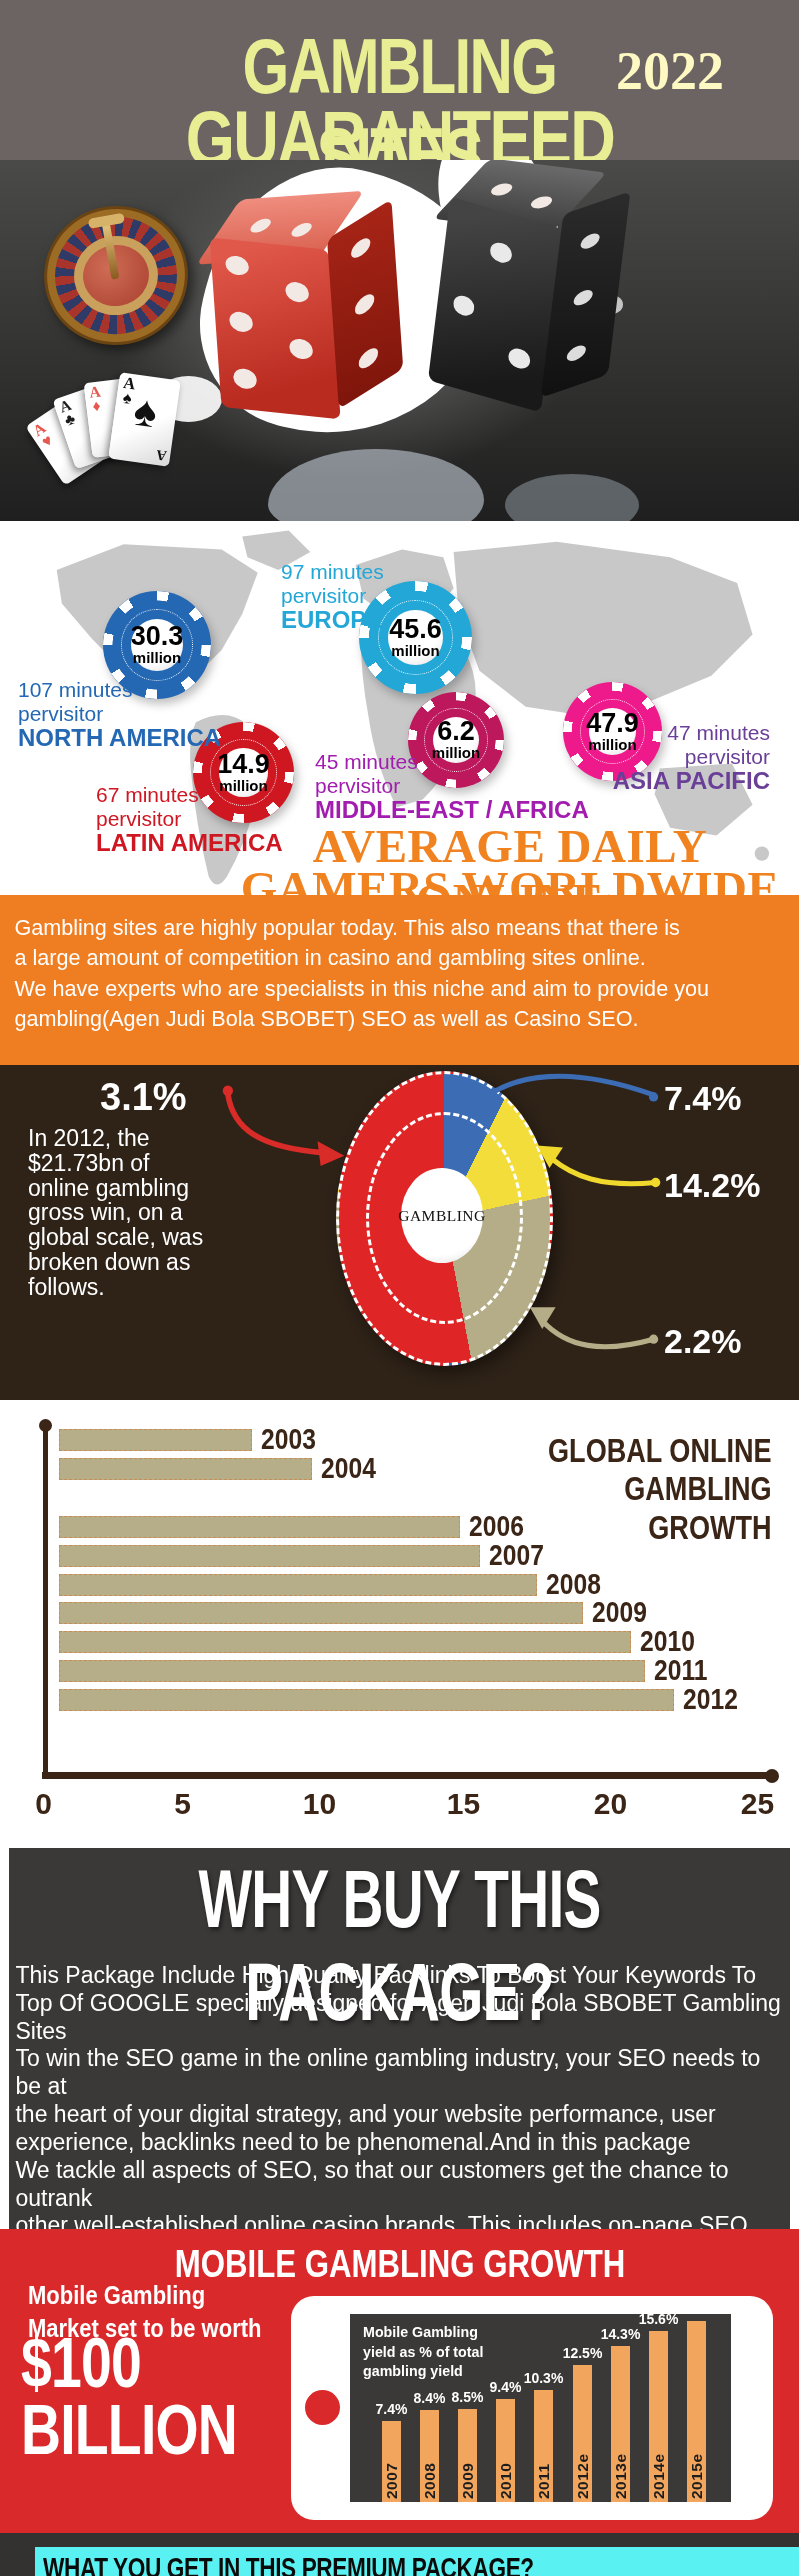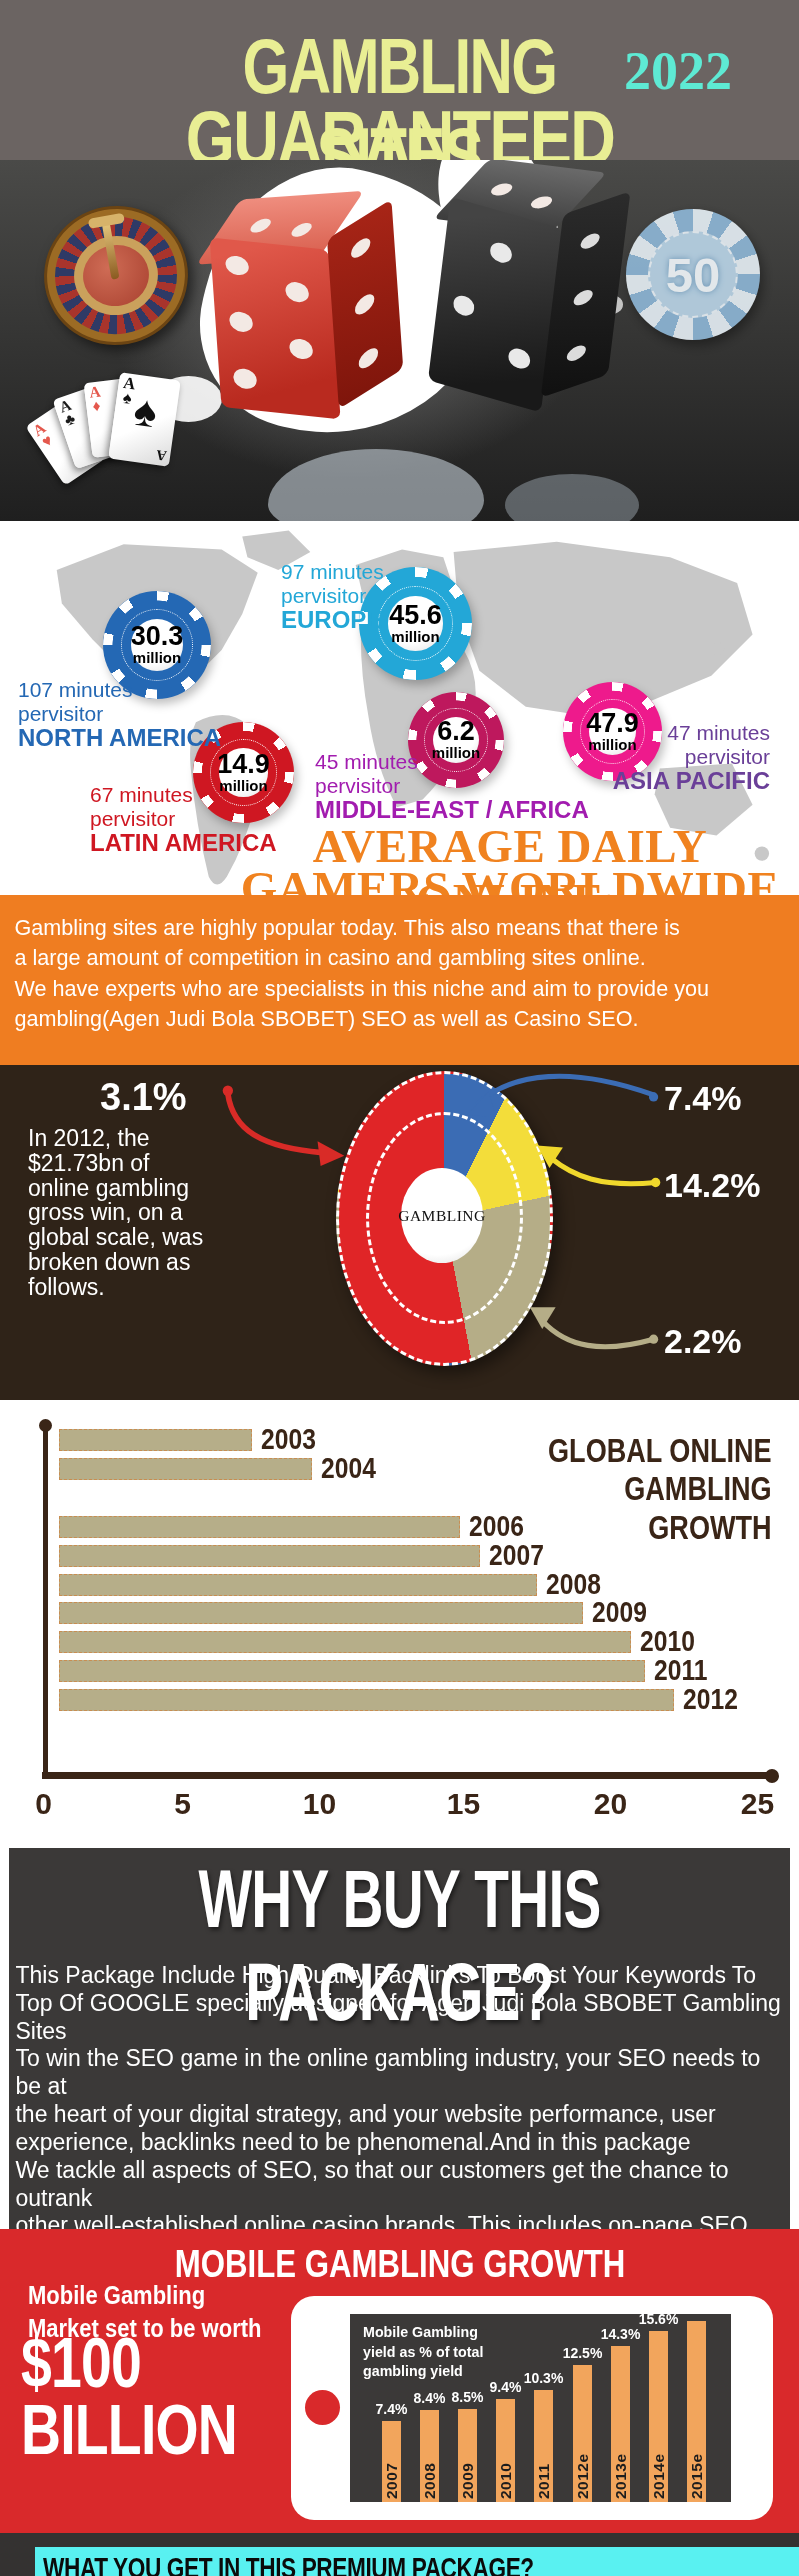"2022" #header .t2 { color: #5eead4 -> #fef9c3; text-align: center -> left }
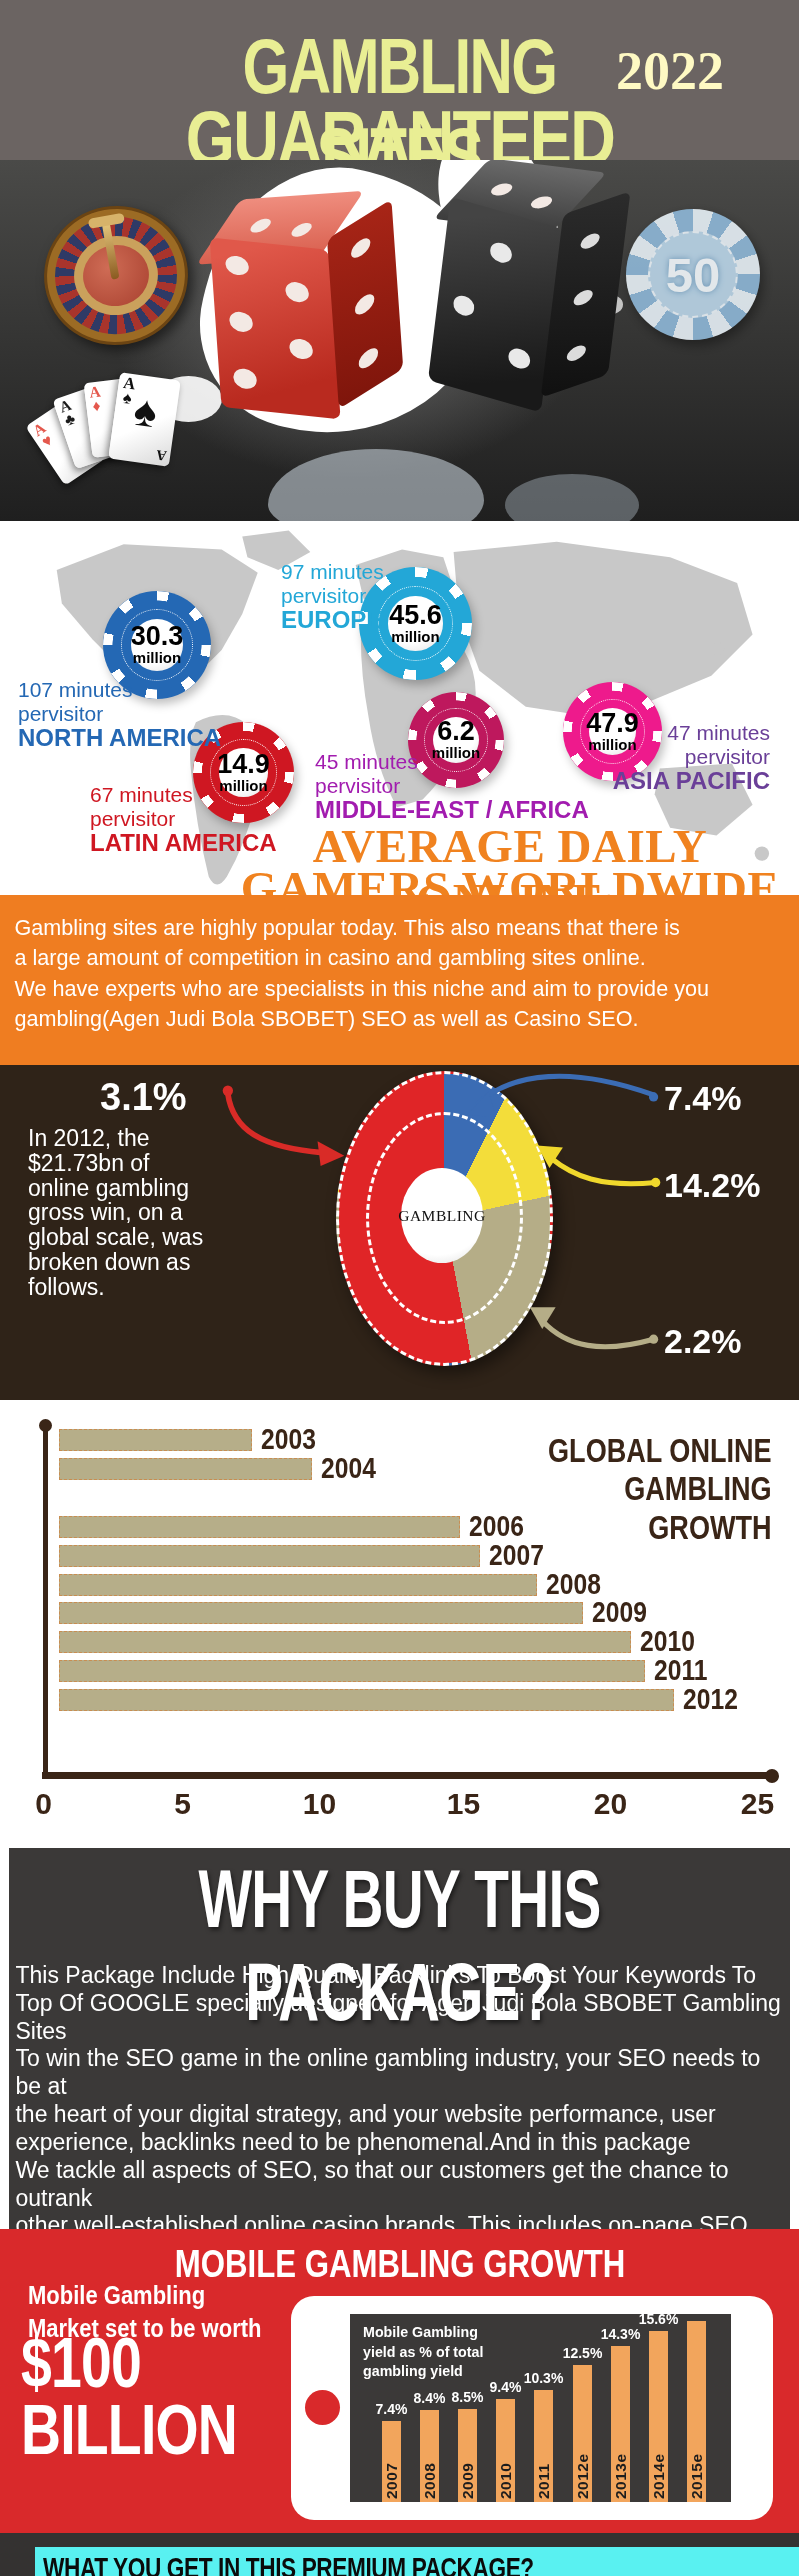"50" div.chip50 { html: <div> <div> <span>50</span> </div> </div> -> none }
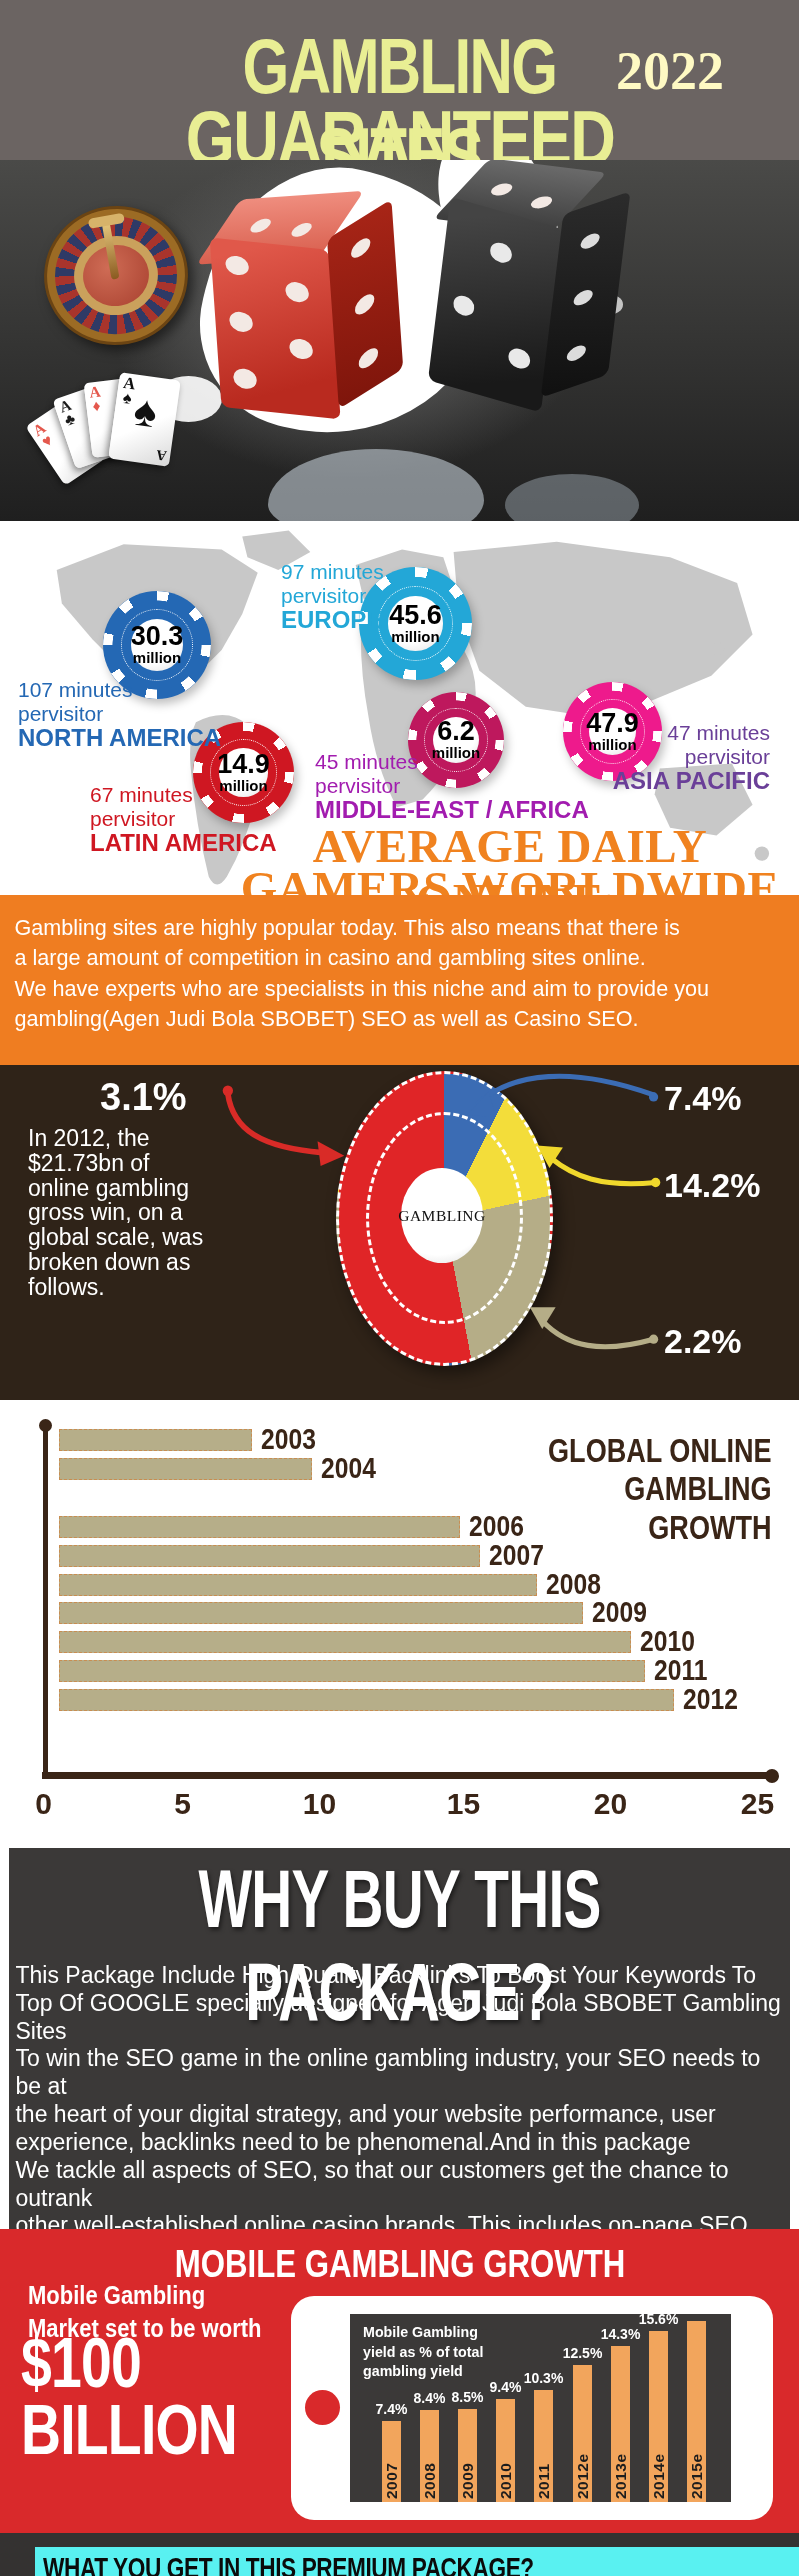"45.6" div.mchip { top: 46px -> 60px }
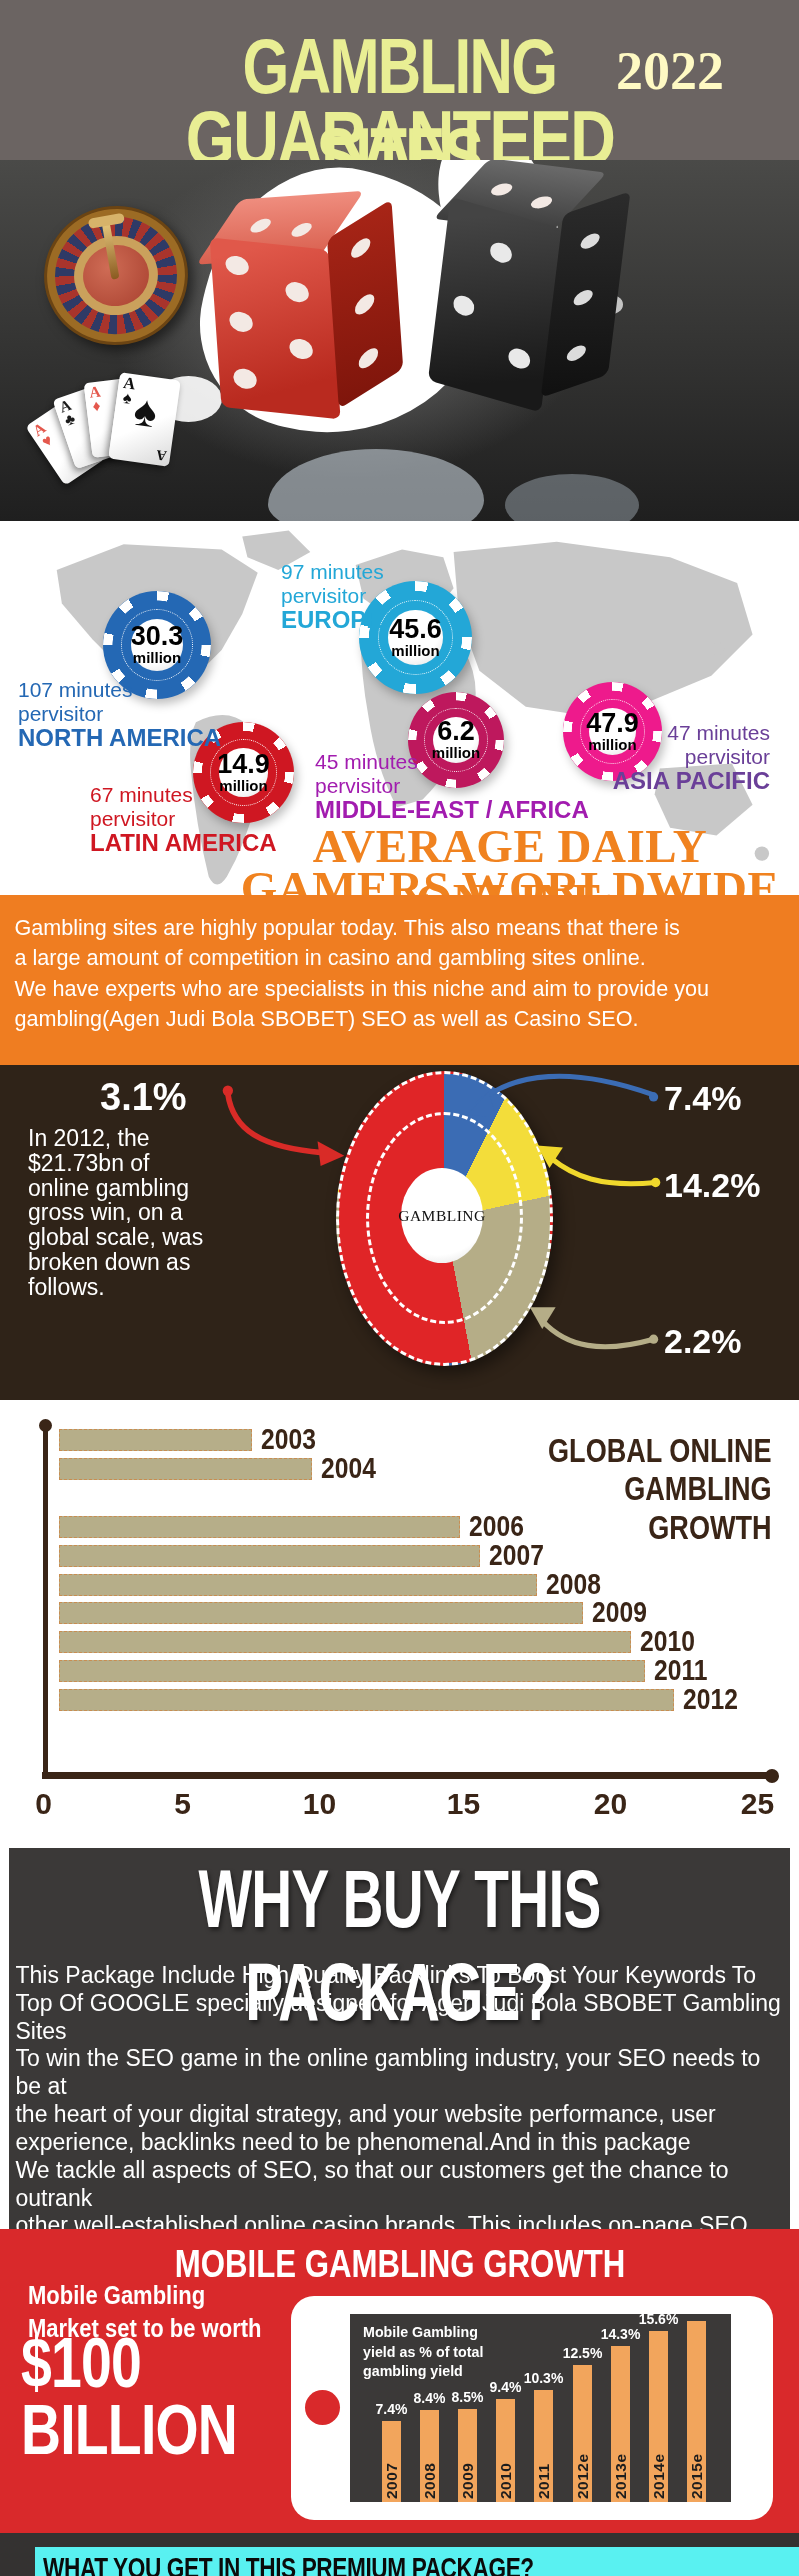"67 minutes" div.mlab { left: 90px -> 96px }
